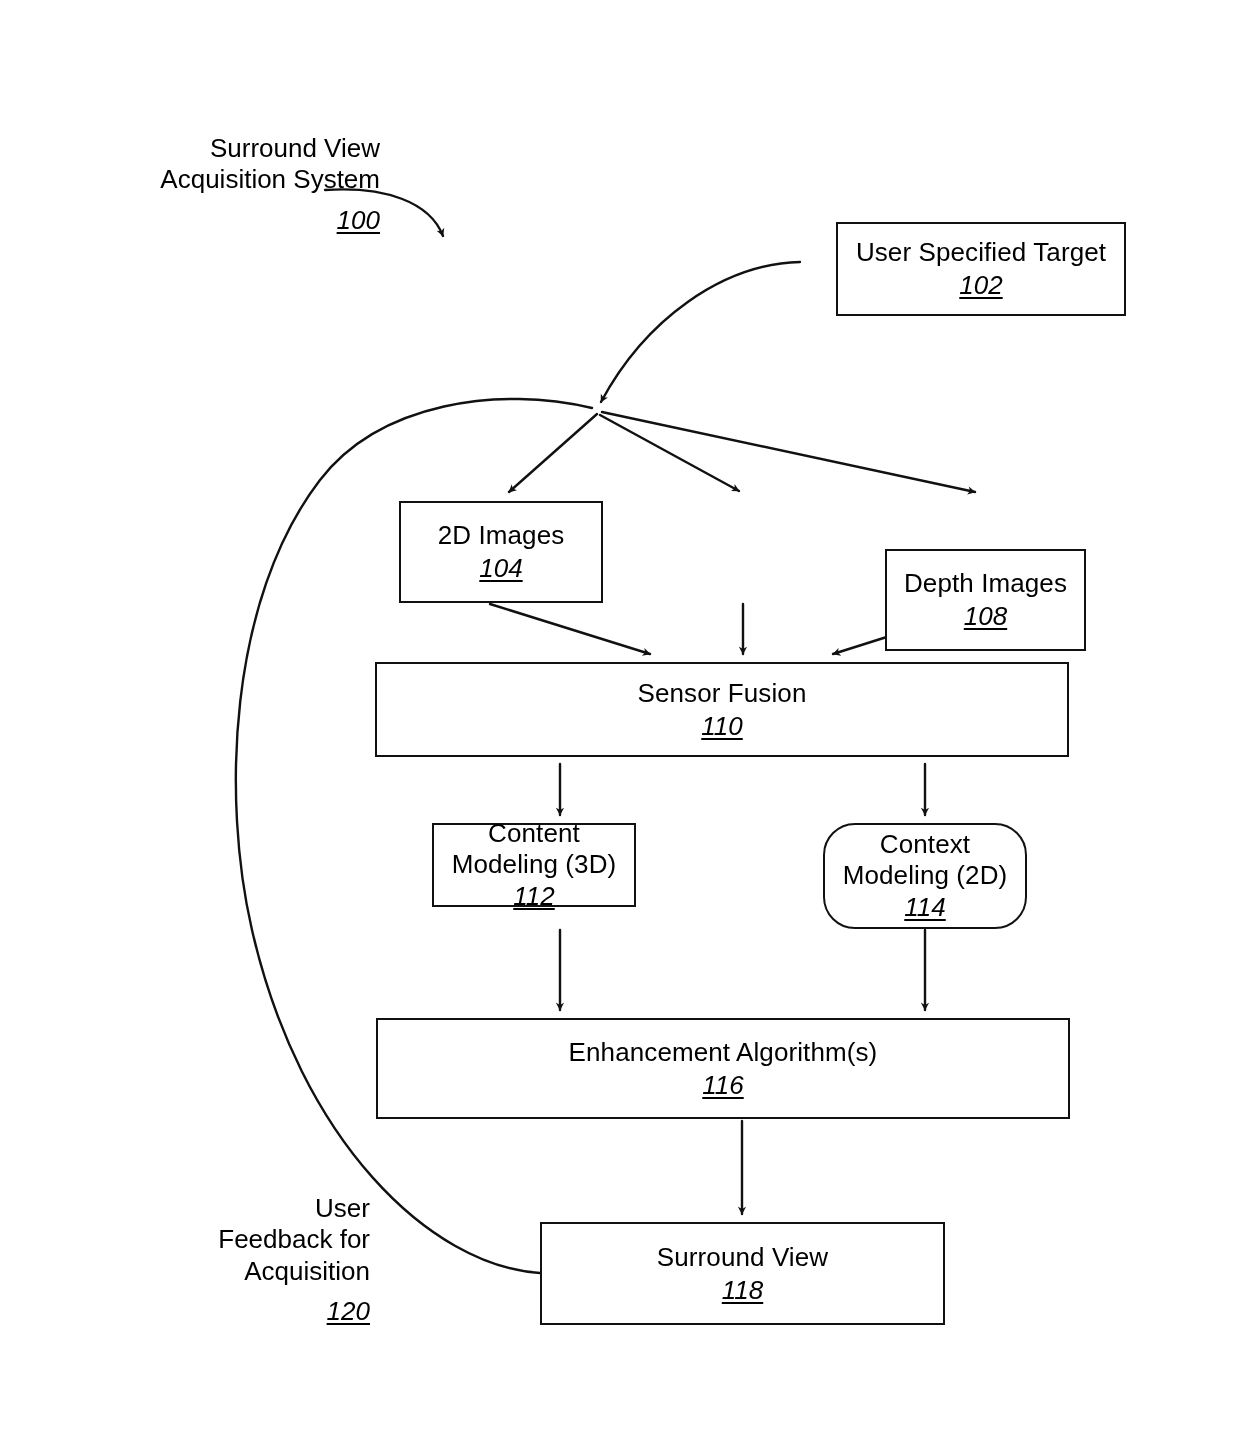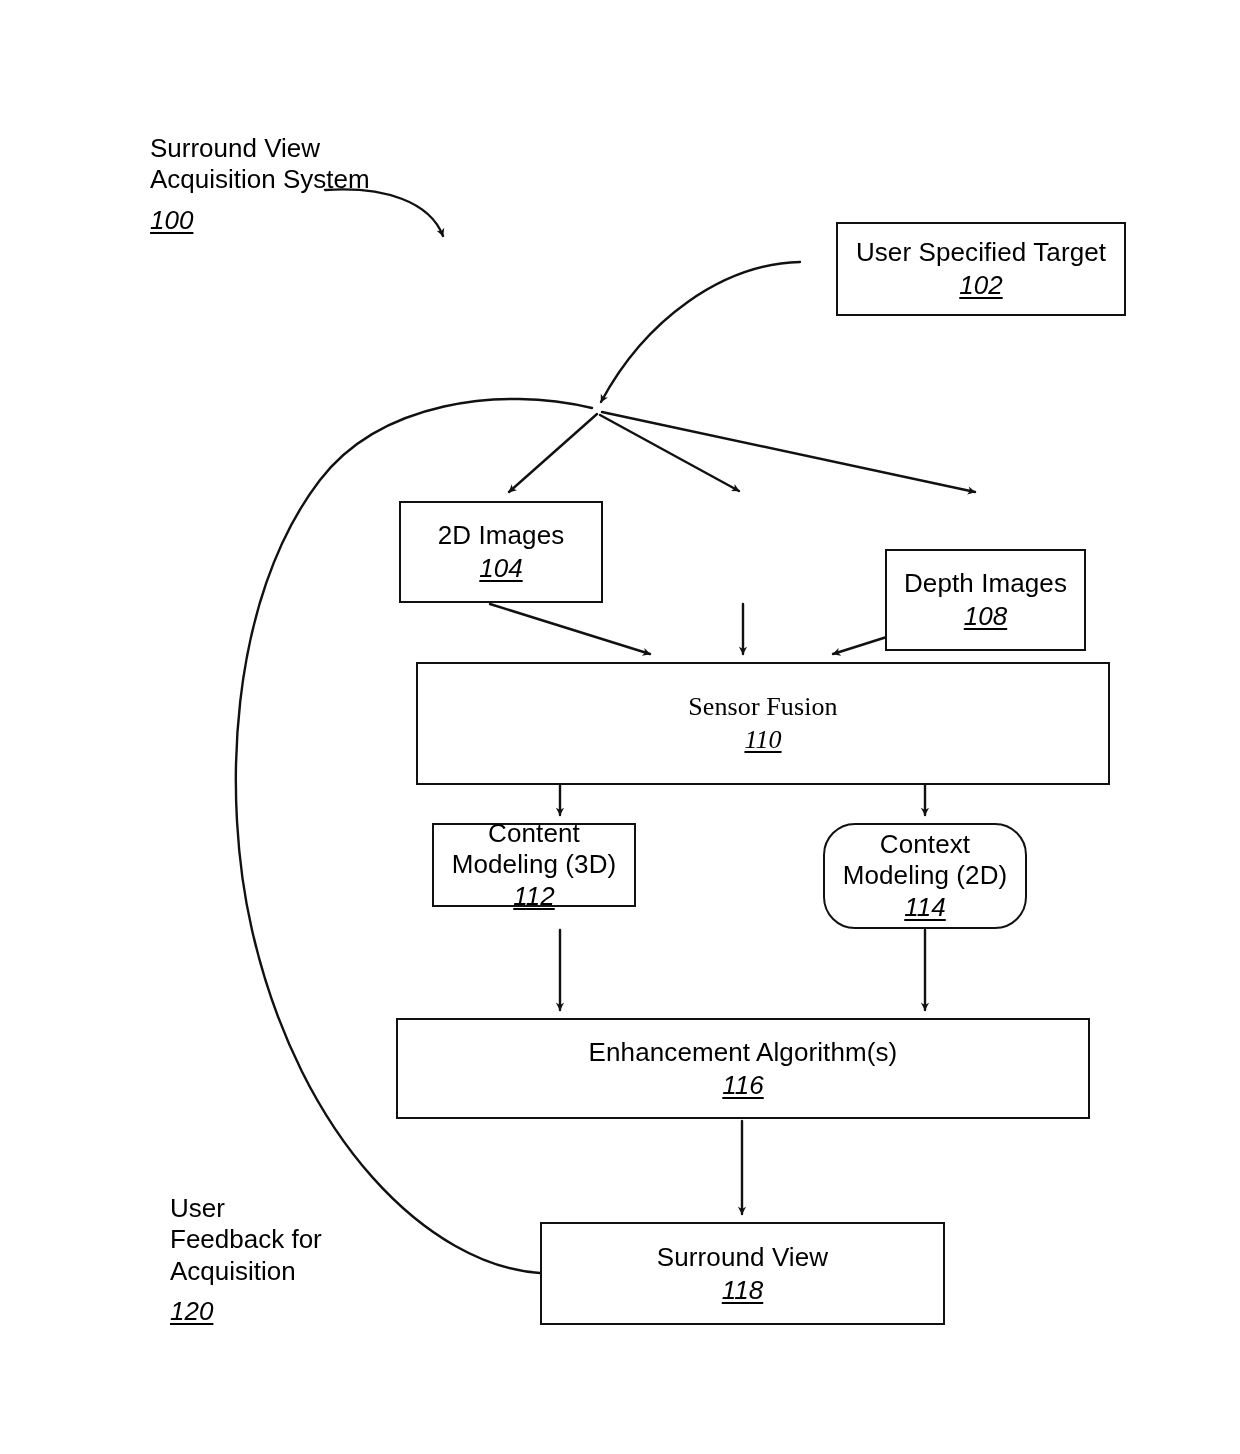"Surround View Acquisition System" .caption { text-align: left -> right }
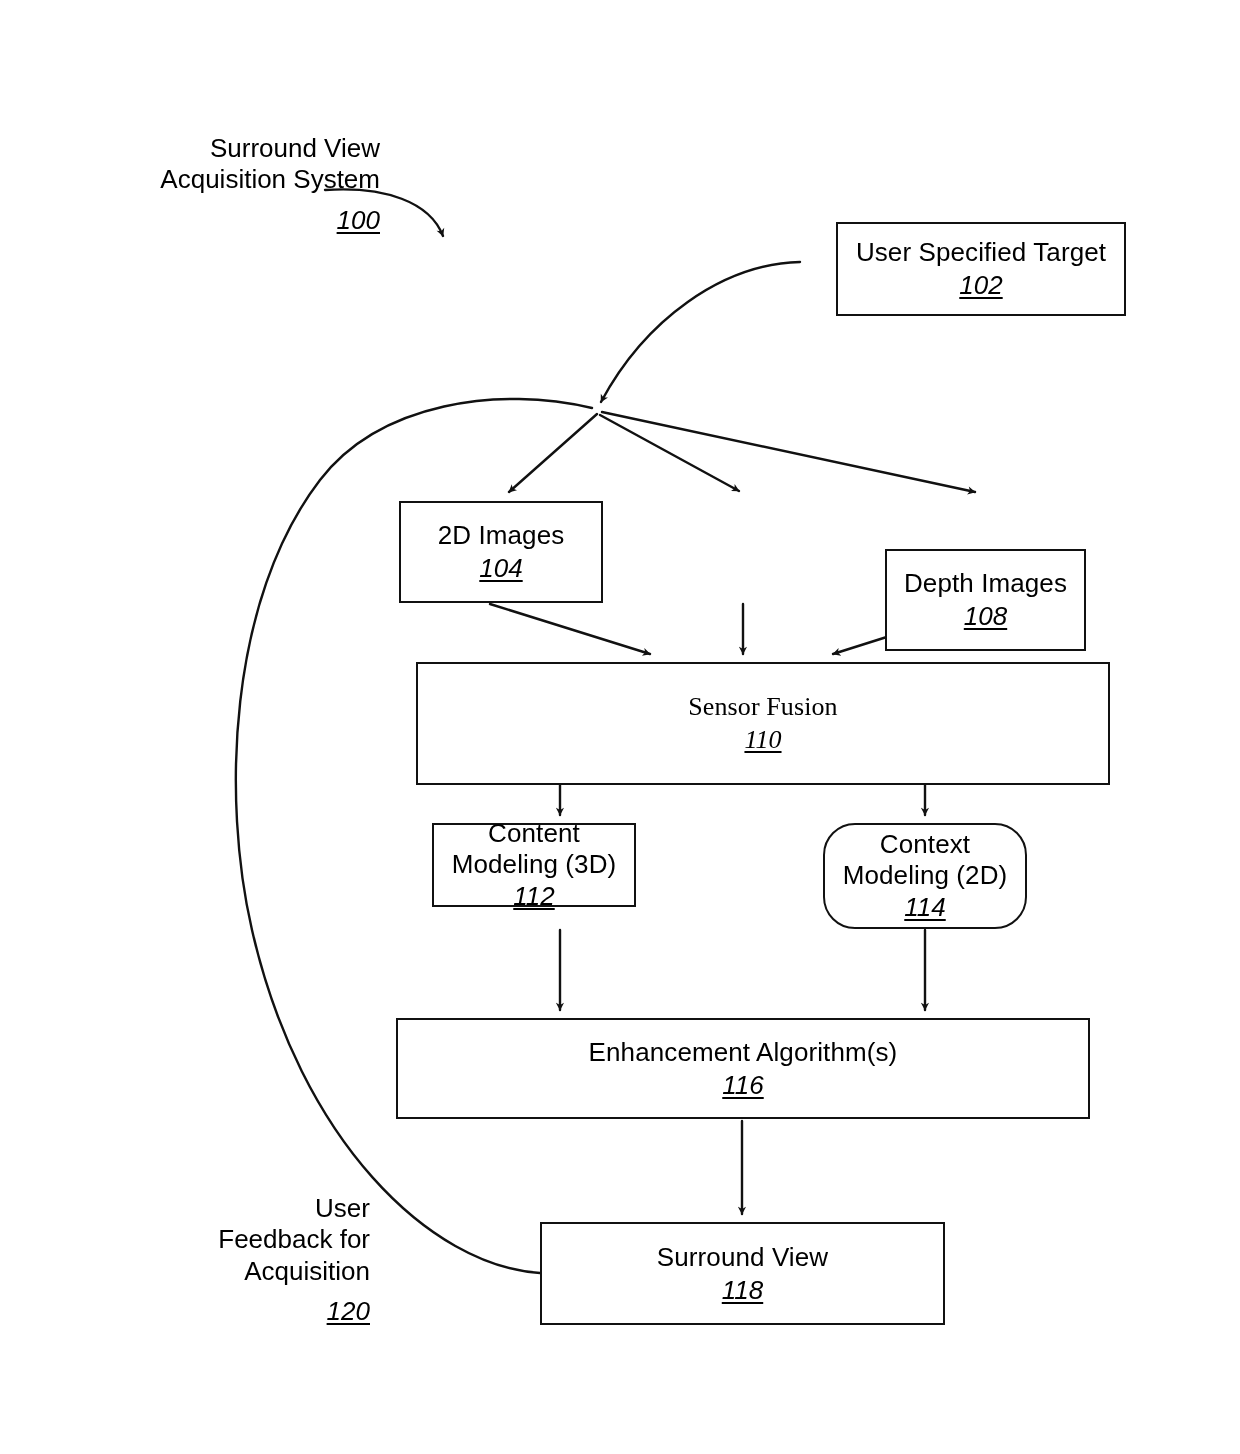"Sensor Fusion" #node-110 { font-family: Liberation Serif, serif -> none; height: 123px -> 95px; left: 416px -> 375px }
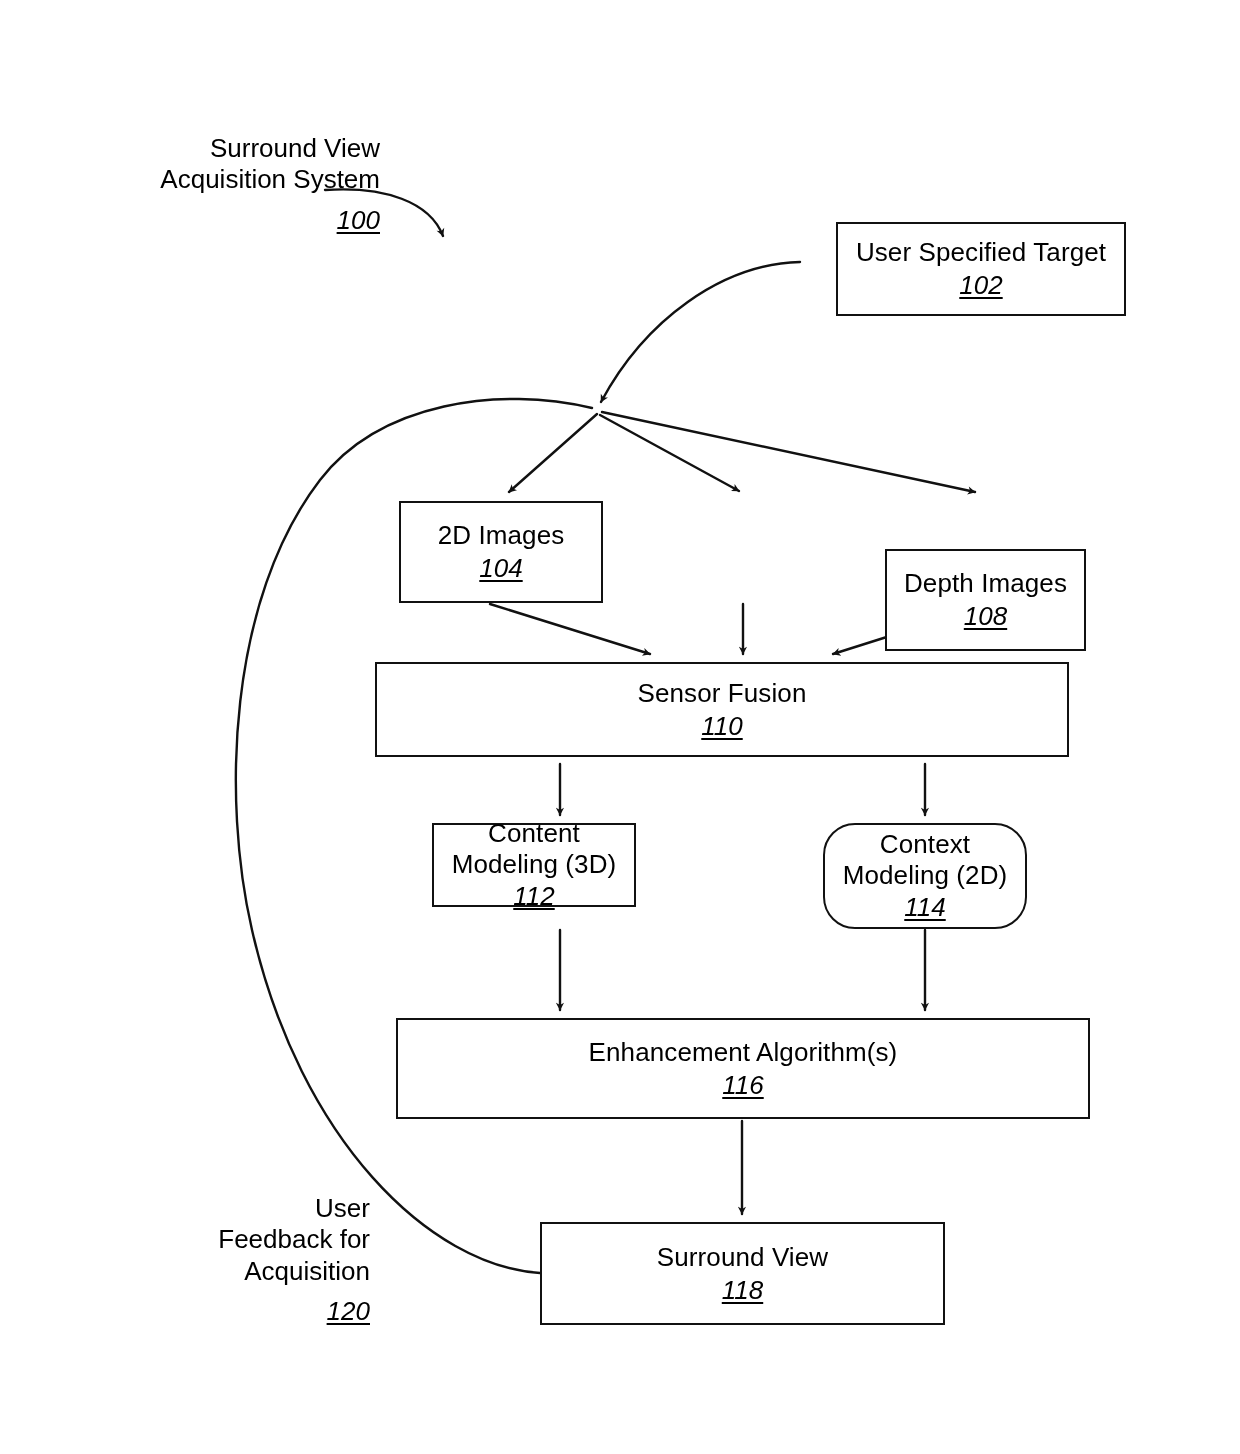"Enhancement Algorithm(s)" #node-116 { left: 396px -> 376px }
